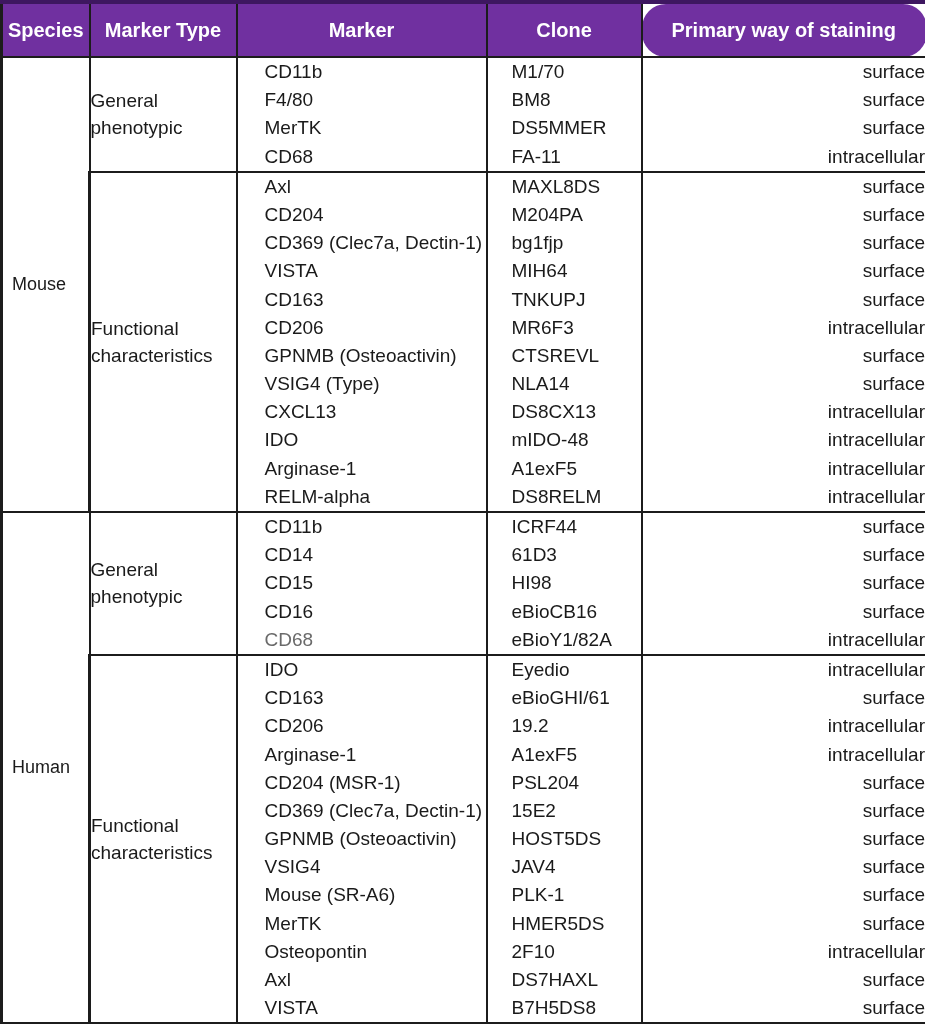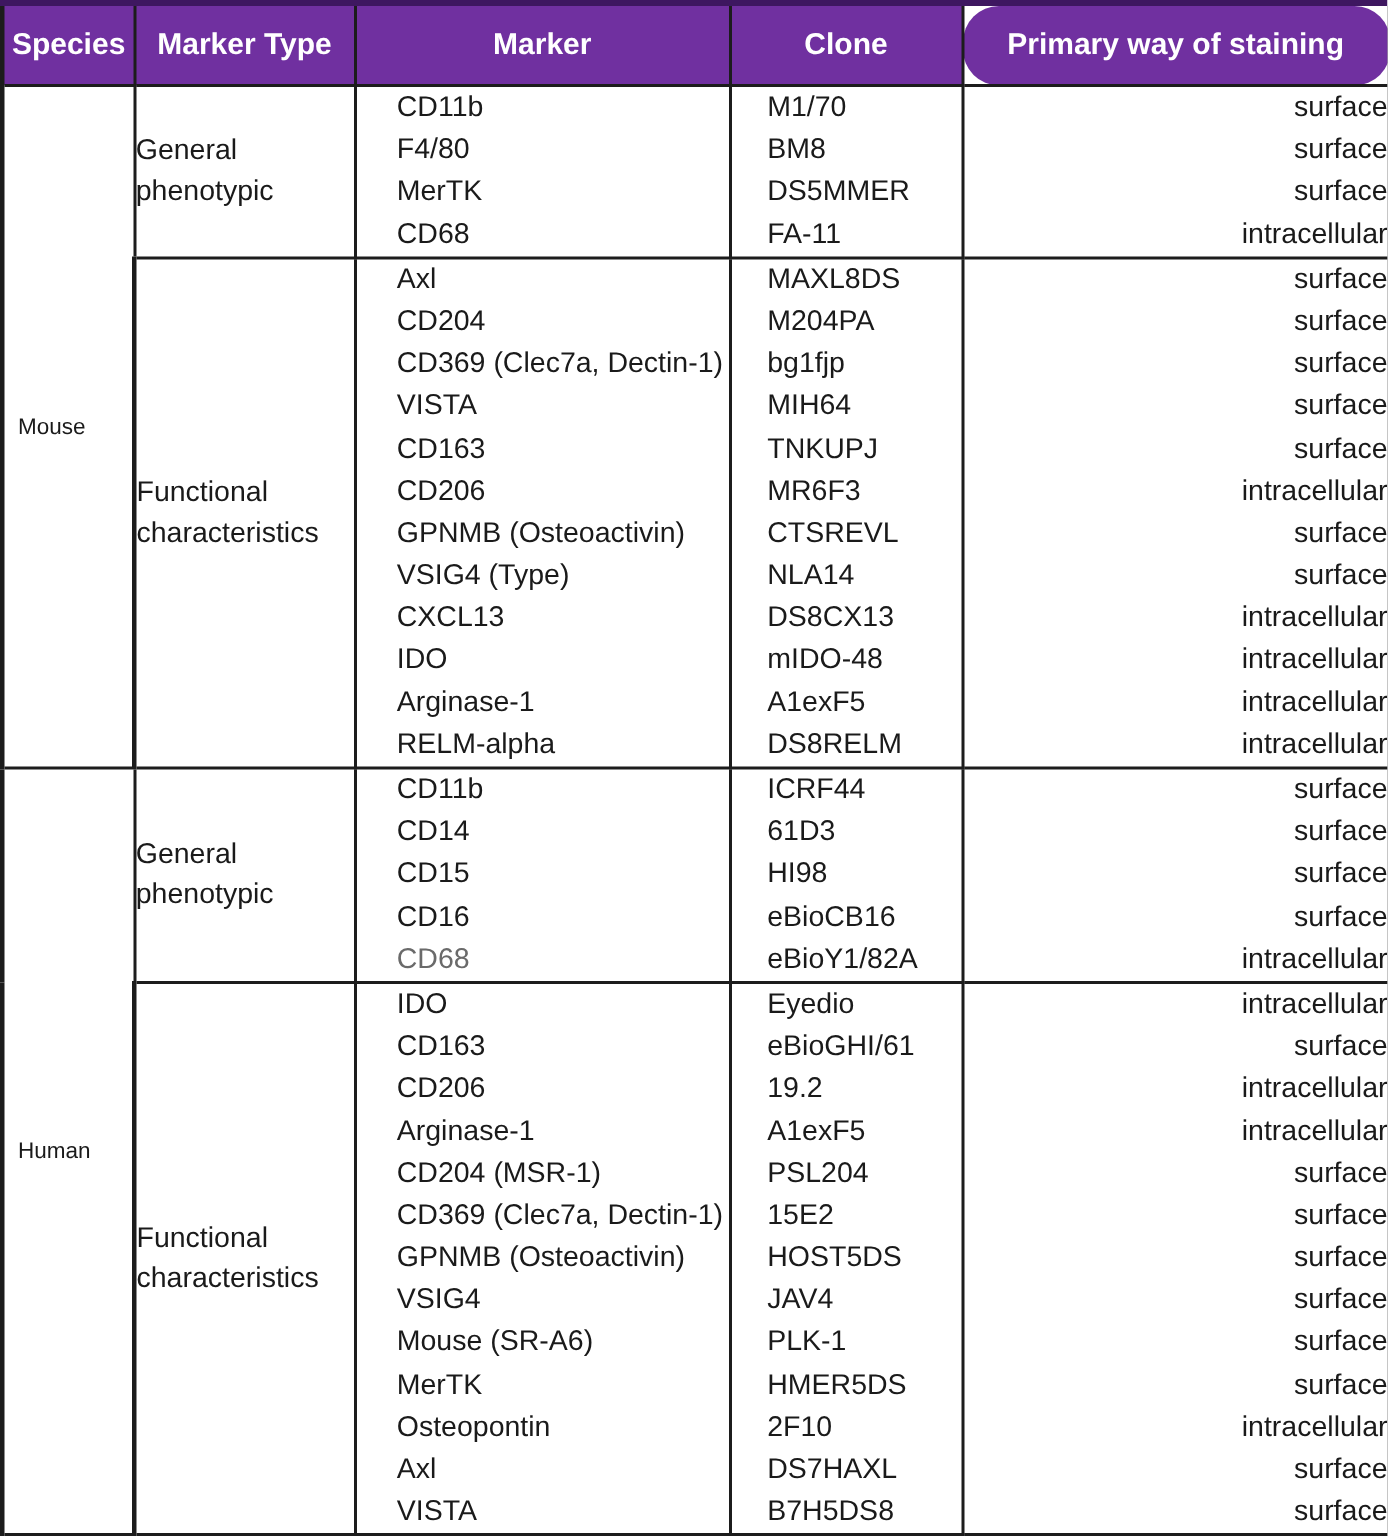"Mouse" td.species-cell { font-size: 15px -> 18px }
